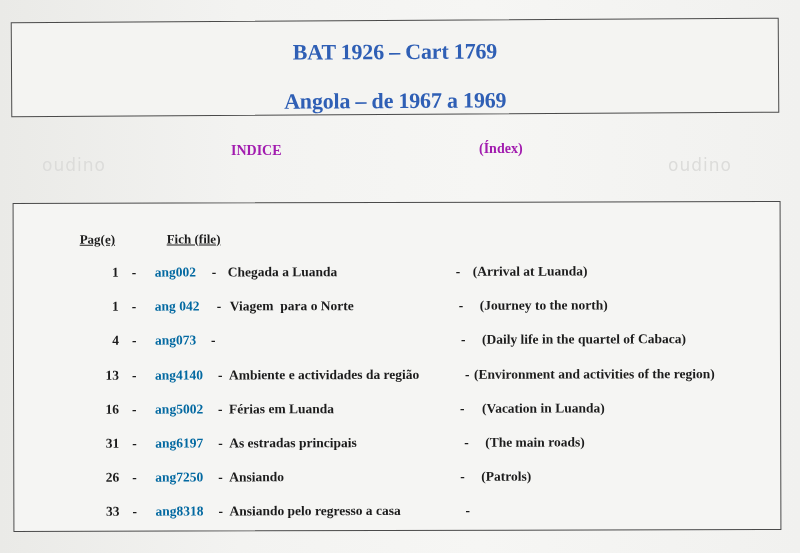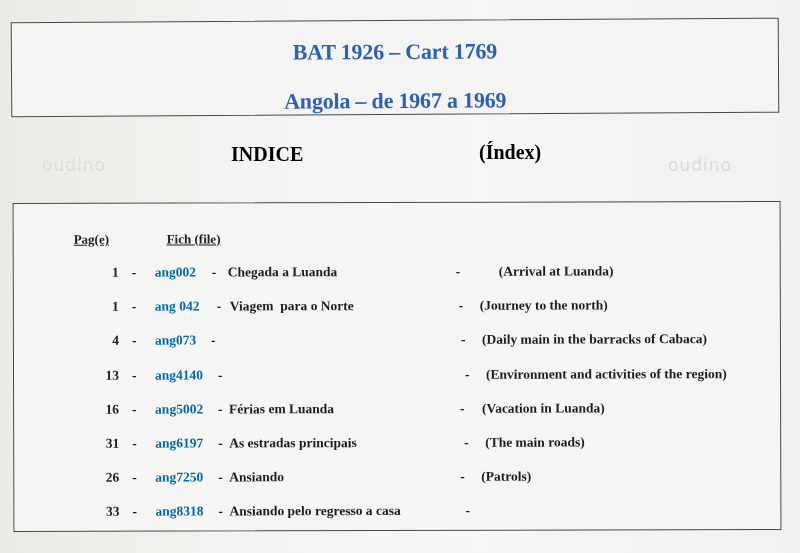"INDICE" .heading { color: #000000 -> #a21caf; font-size: 20px -> 14px }
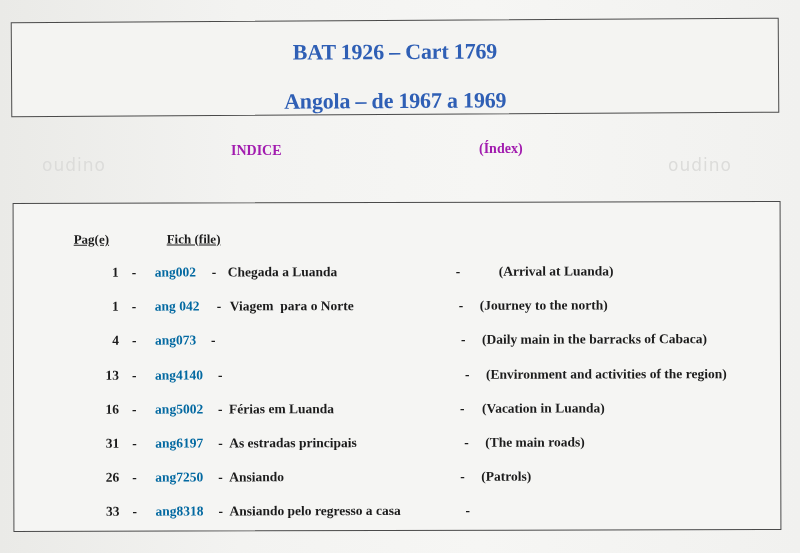"Pag(e)" .col-header.page { left: 60px -> 66px }
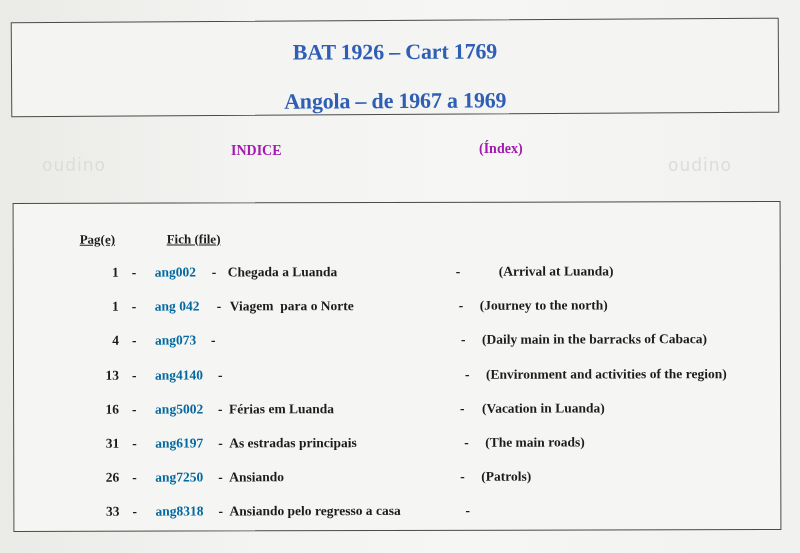"(Arrival at Luanda)" span.en { left: 485px -> 459px }
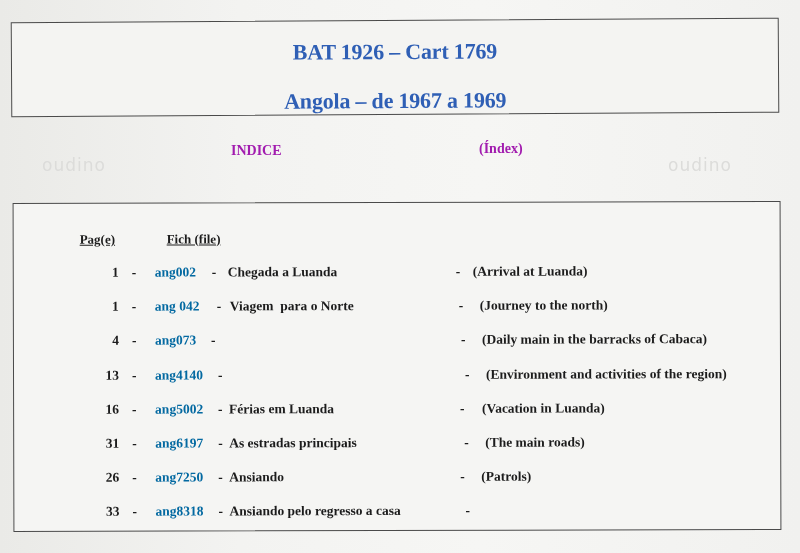"(Daily main in the barracks" span.en { text: main in the barracks -> life in the quartel }
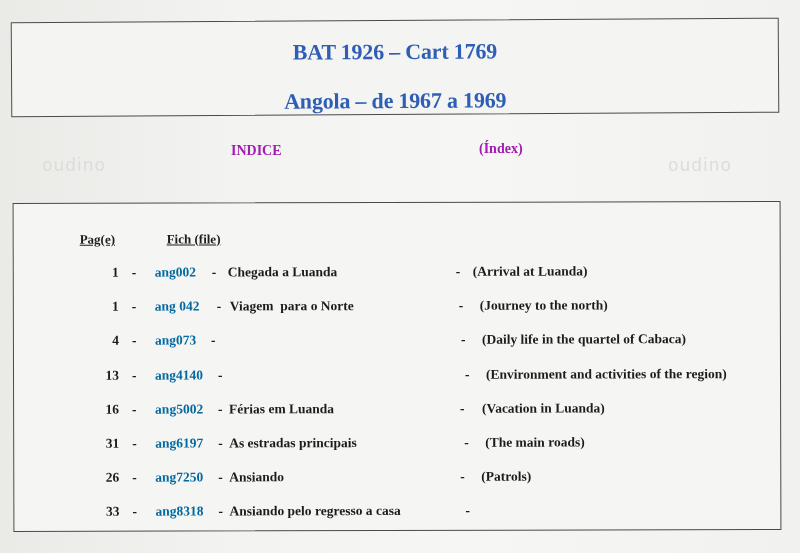"Ambiente e actividades da região" span.pt { html: none -> <span>Ambiente e actividades da região</span> }
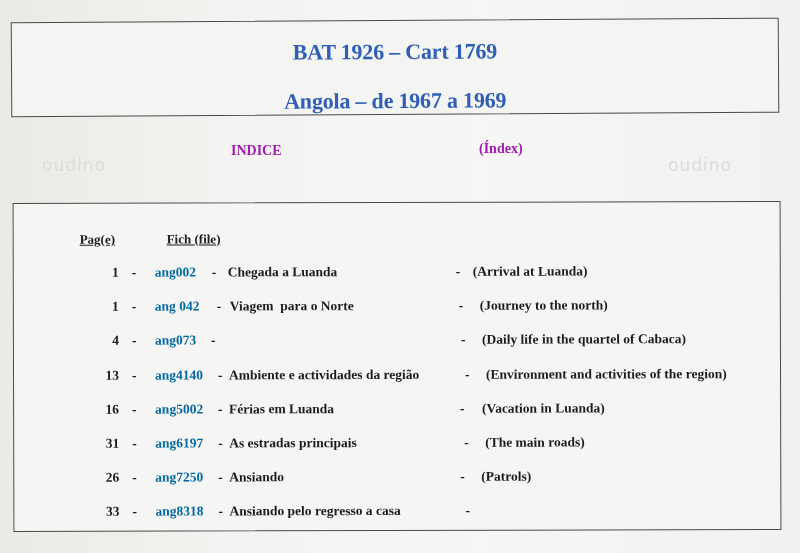"(Environment and activities of the" span.en { left: 472px -> 460px }
